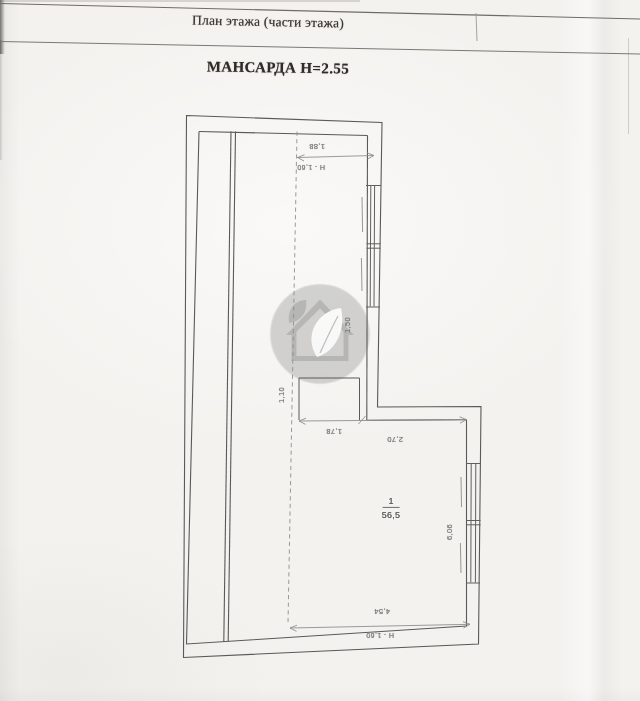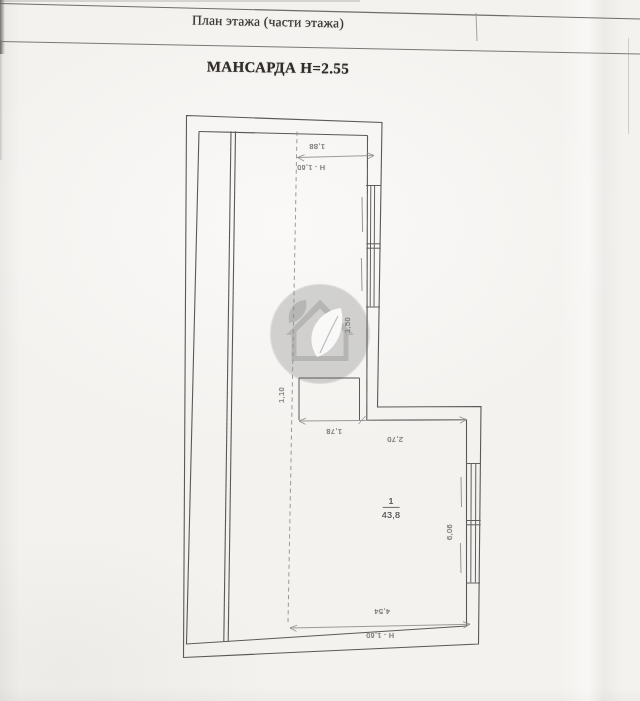"43,8" div.room-area { text: 43,8 -> 56,5 }
